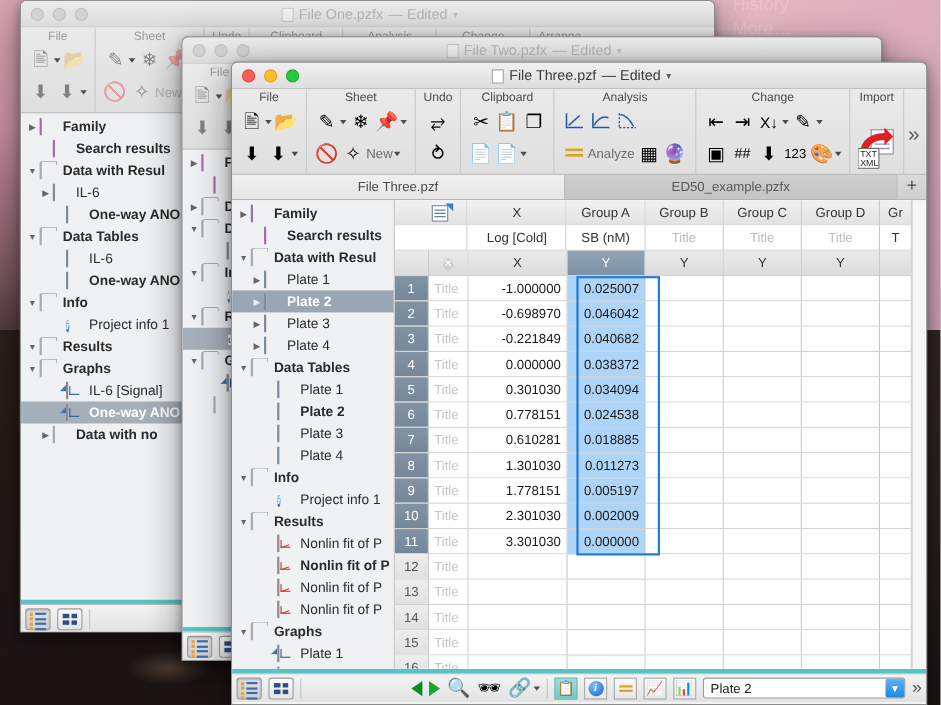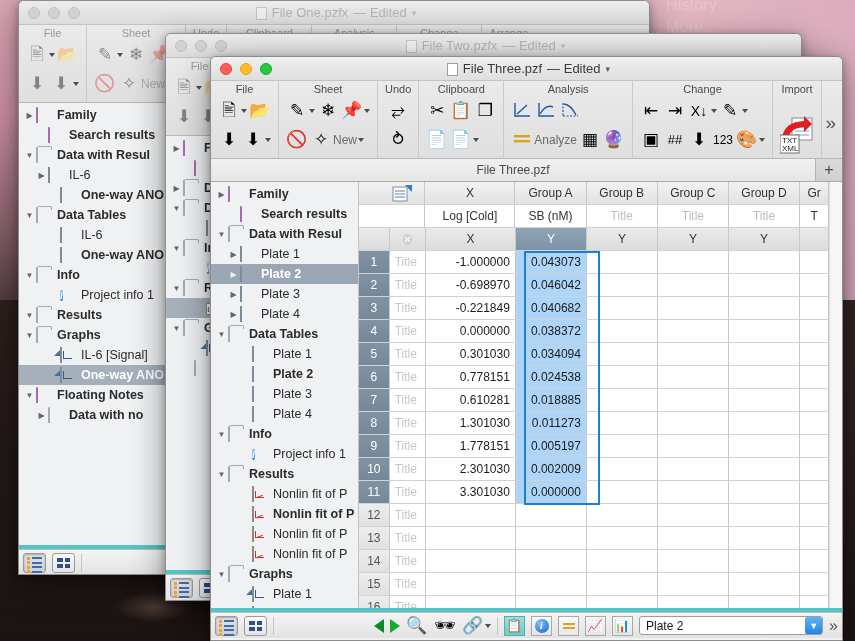"ED50_example.pzfx" div.tab { html: none -> <div>ED50_example.pzfx</div> }
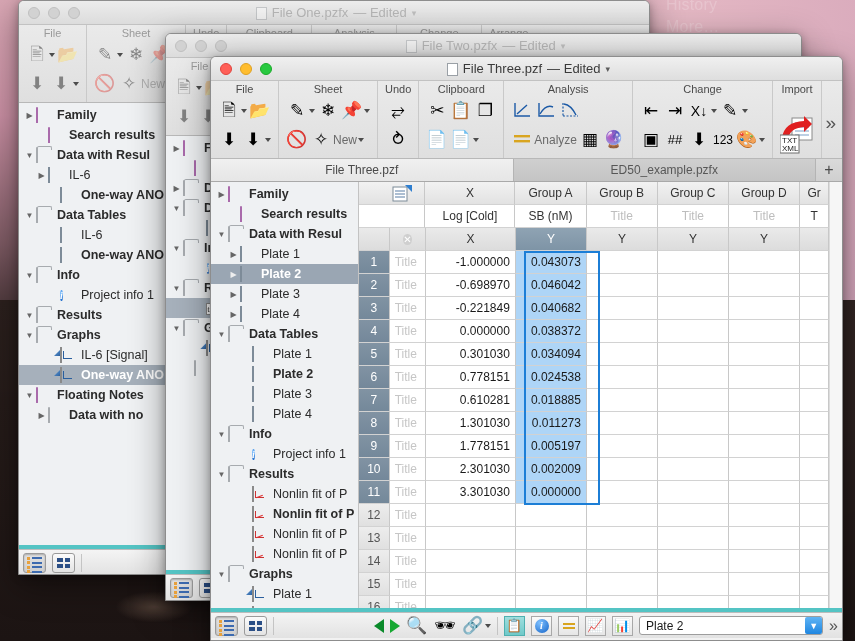"0.043073" div.cell { text: 0.043073 -> 0.025007 }
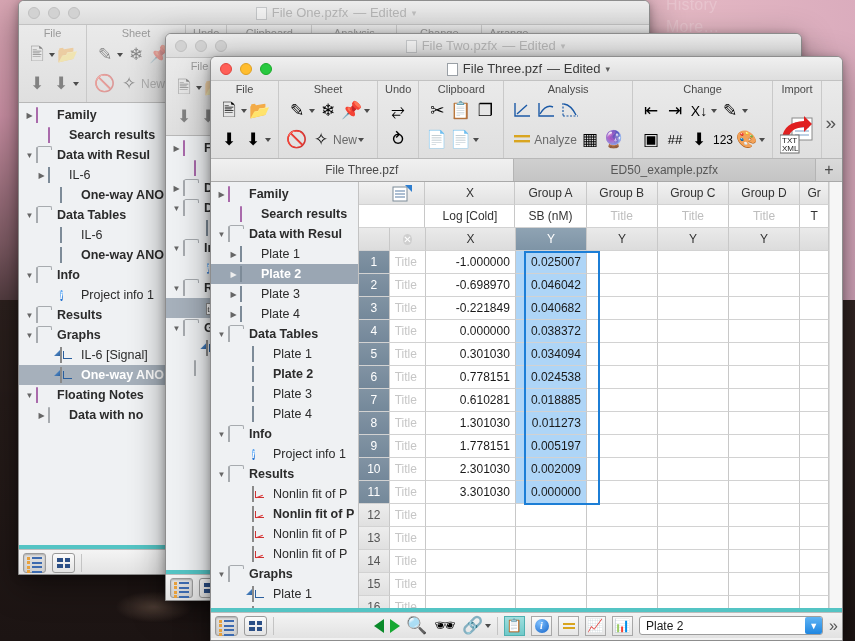"Floating Notes" div.navrow { html: <div> <span></span> <span><span></span></span> <span>Floating Notes</span> </div> -> none }
